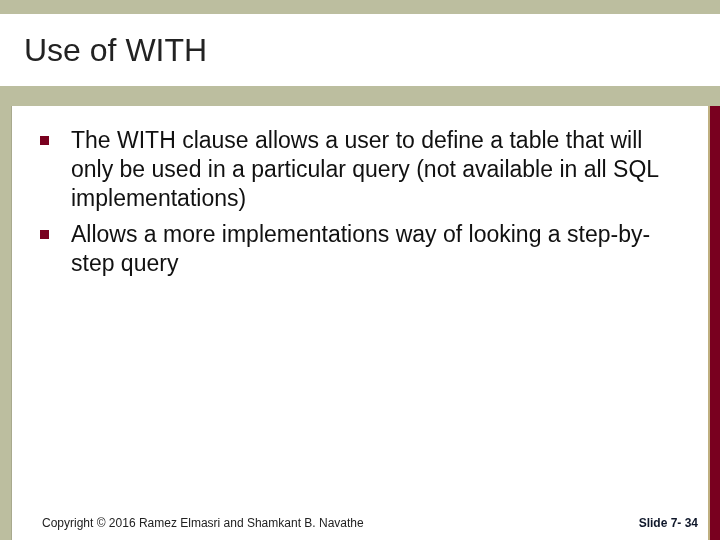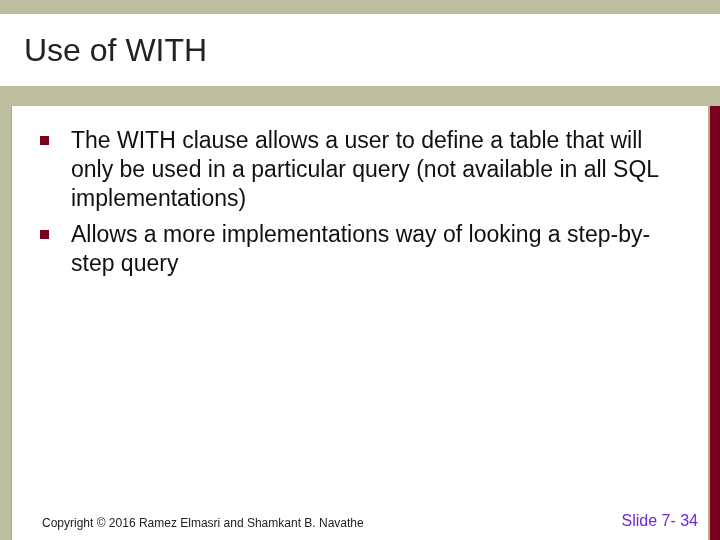"Slide 7- 34" .slide-num { color: #6d28d9 -> #0f172a; font-size: 16px -> 12px; font-weight: 400 -> 700 }
